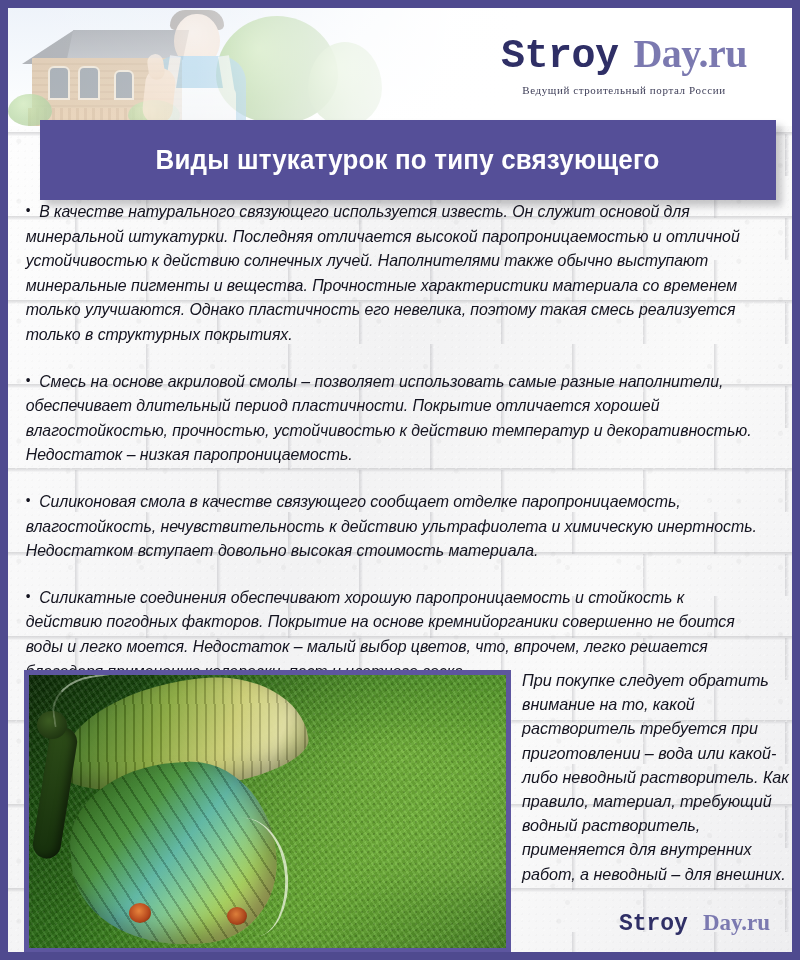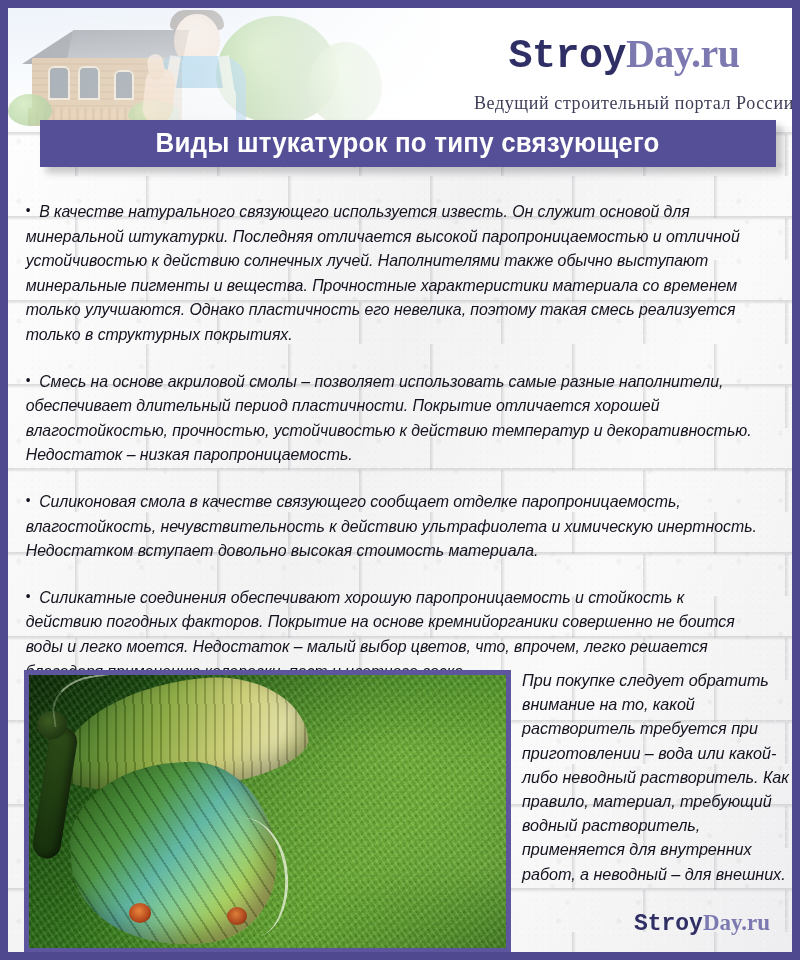"Day.ru" .logo-day { margin-left: none -> 15px }
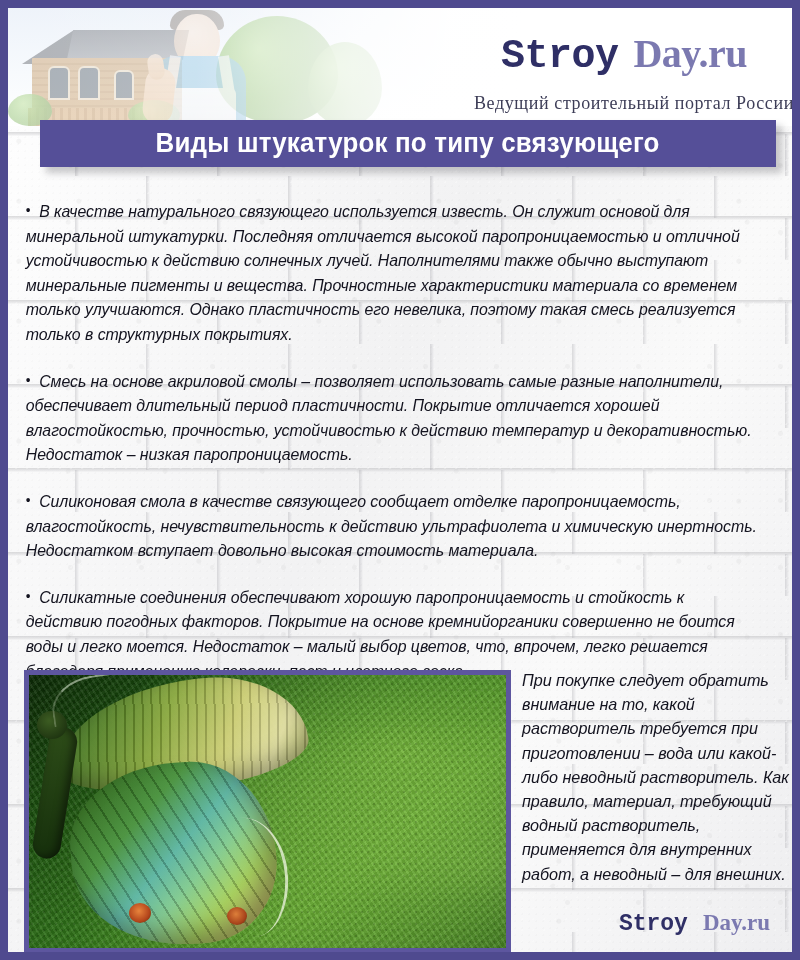"Ведущий строительный портал России" .logo-sub { font-size: 18px -> 11px; margin-top: 16px -> 7px }
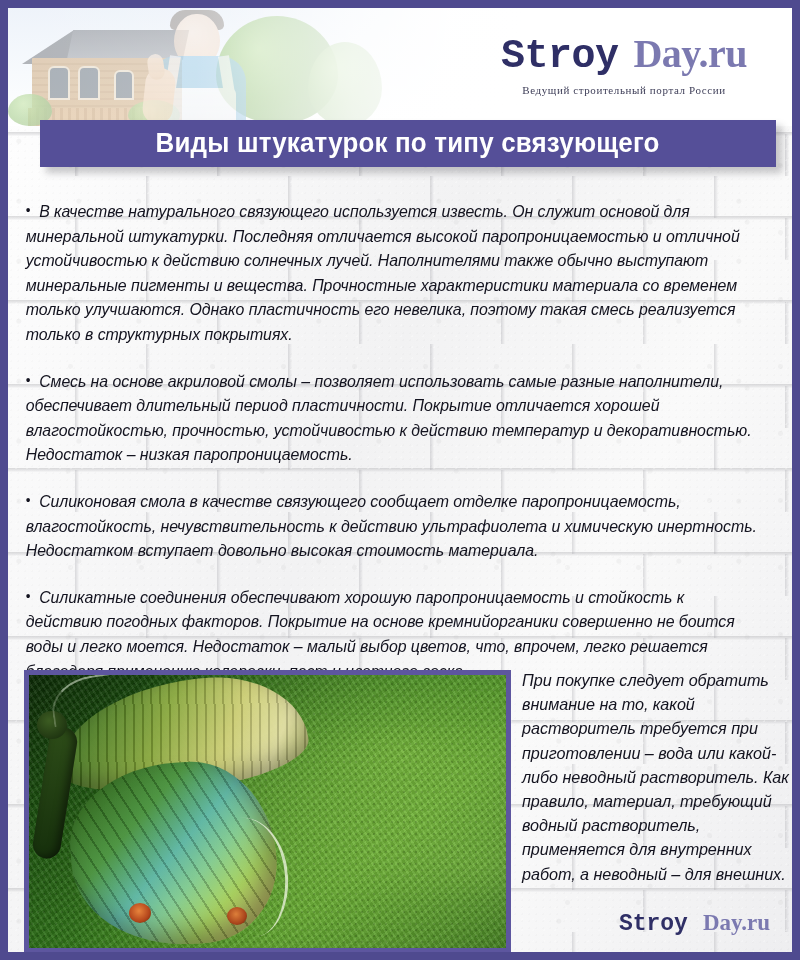"Виды штукатурок по типу связующего" #title-banner { height: 47px -> 80px }
